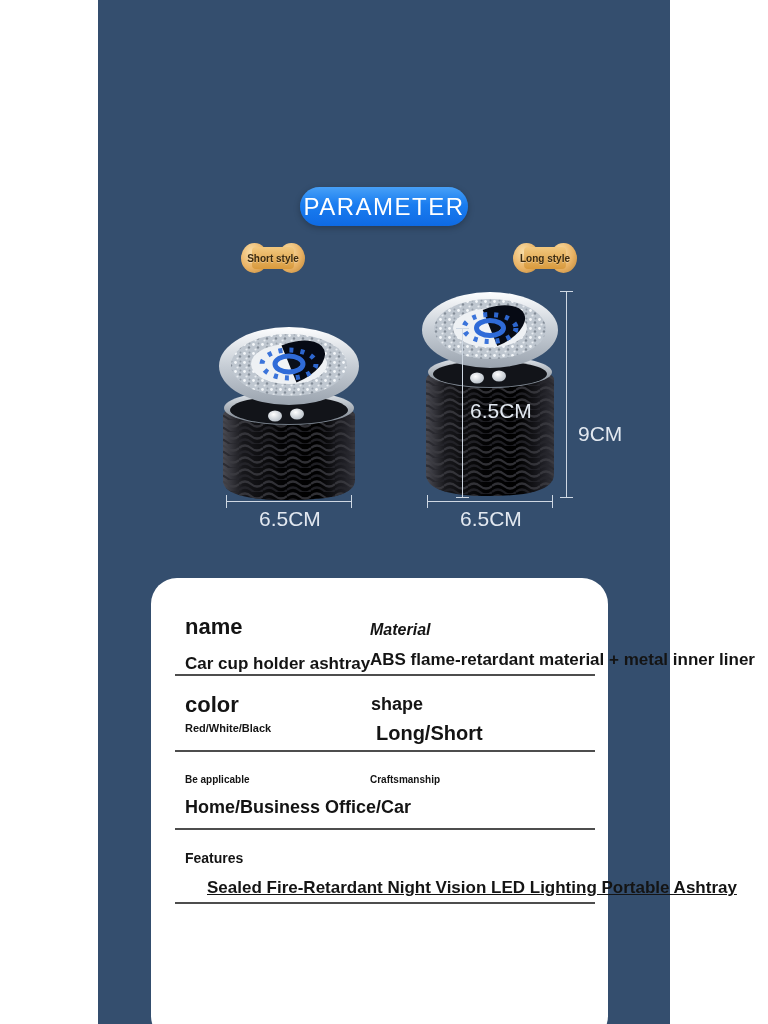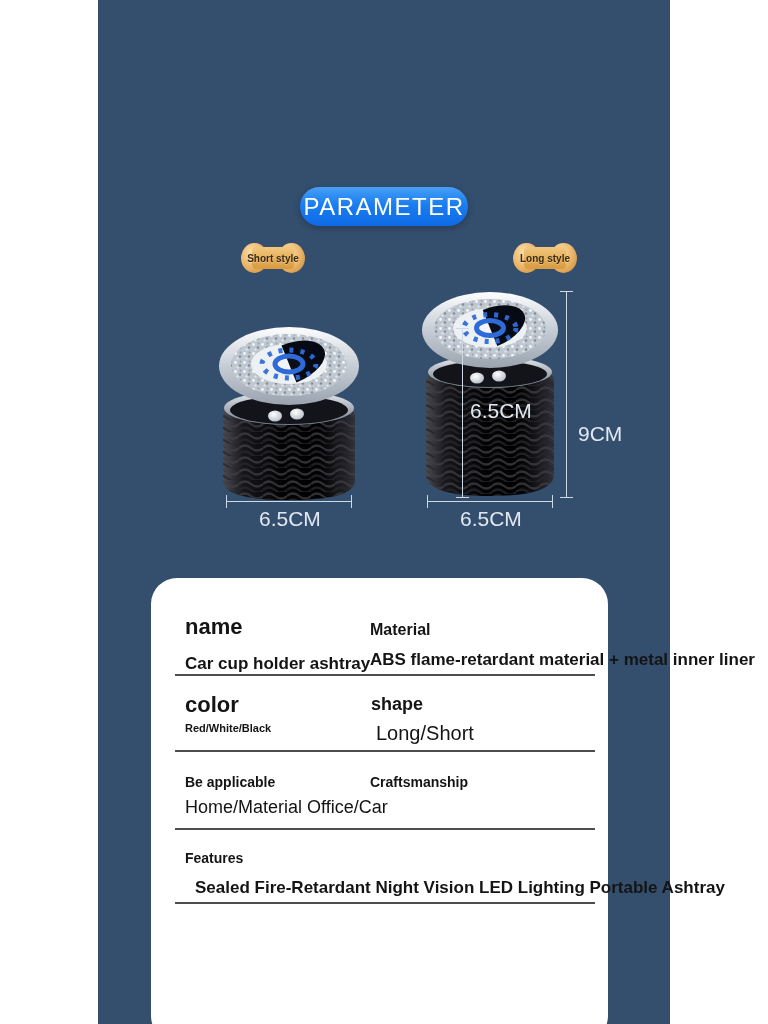"Material" div.abs { font-style: none -> italic }
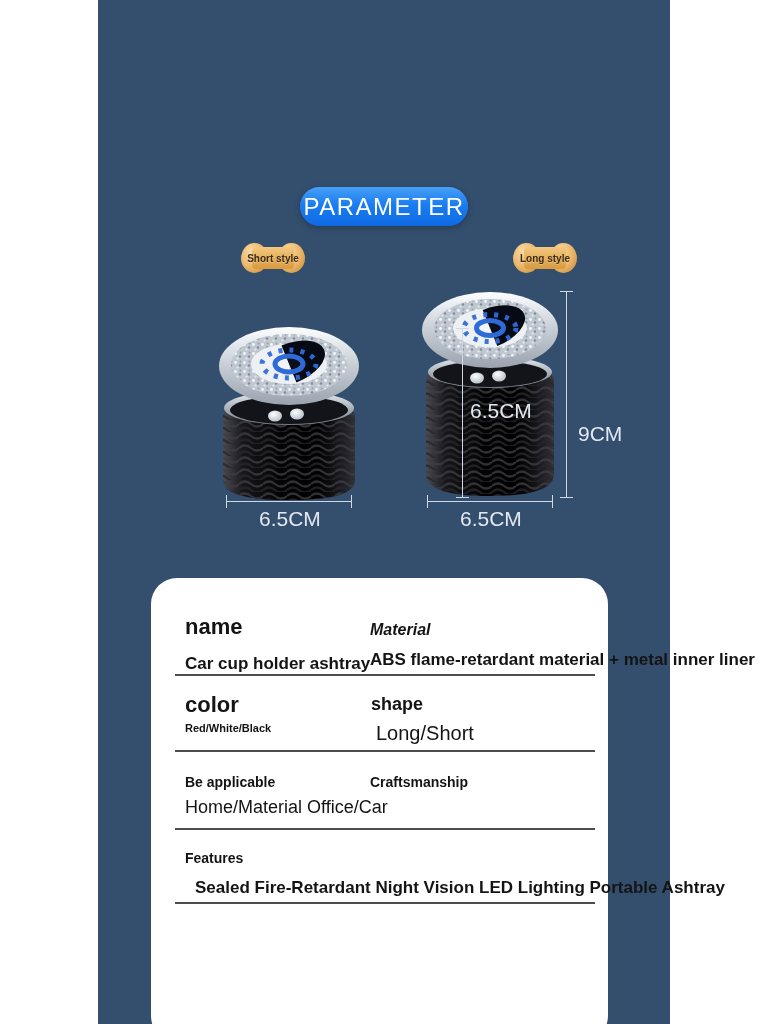"Long/Short" .val-lg { font-weight: normal -> bold }
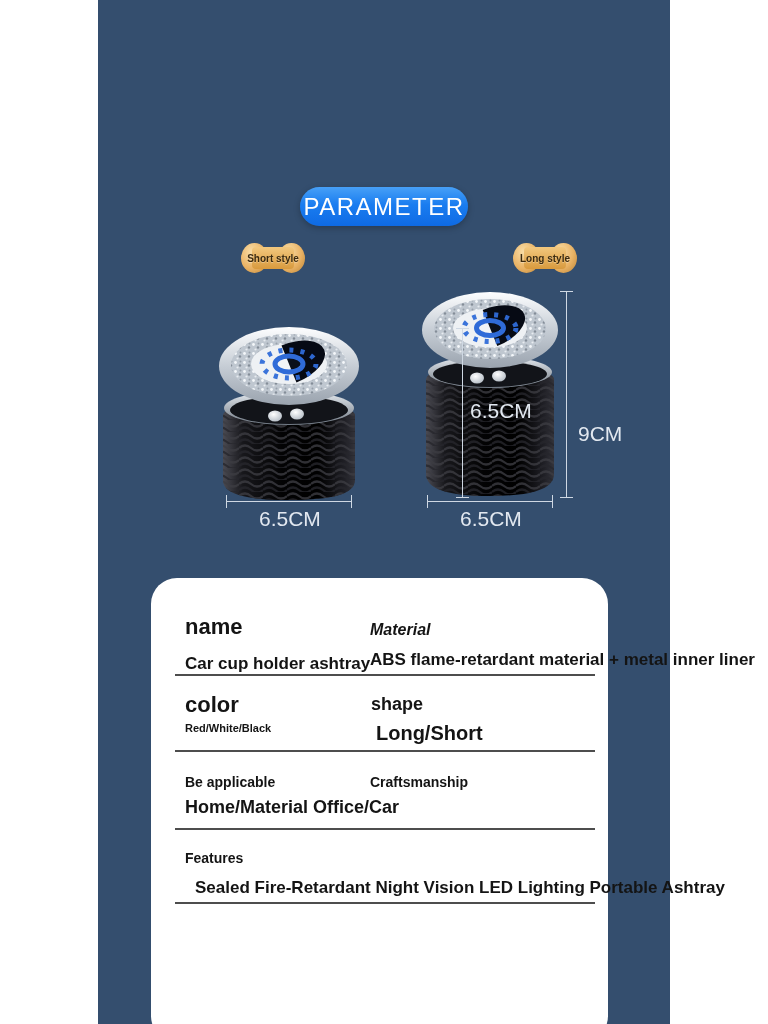"Be applicable" .lbl-sm { font-size: 14px -> 10px }
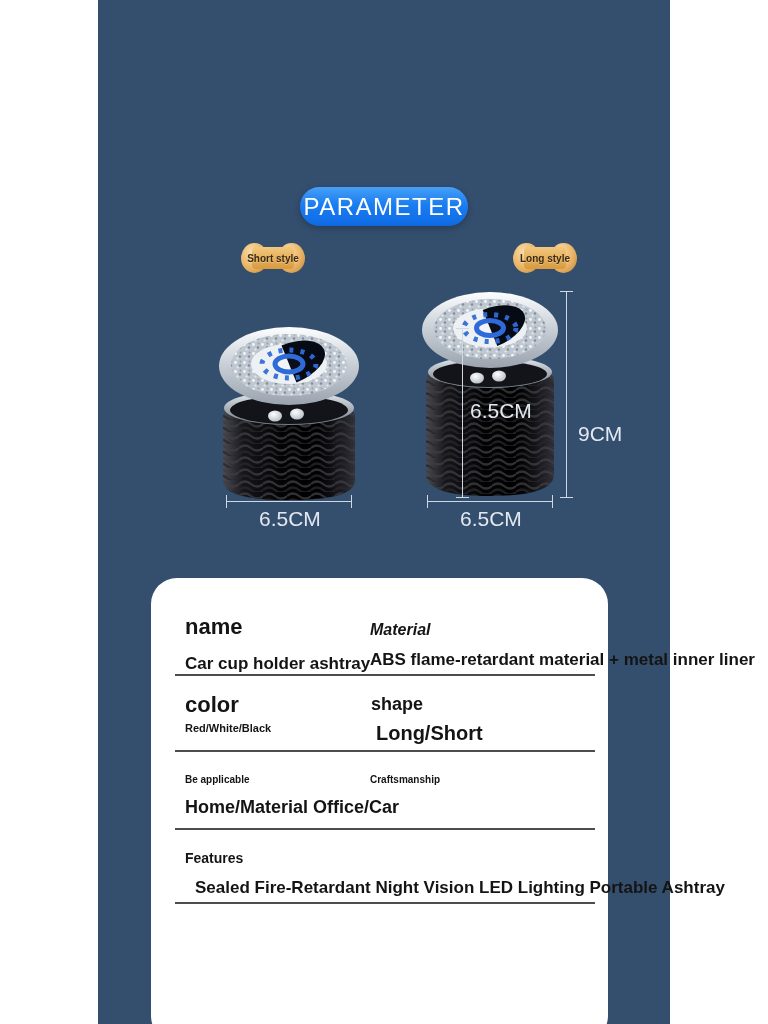"Home/Material Office/Car" div.abs { text: Home/Material -> Home/Business }
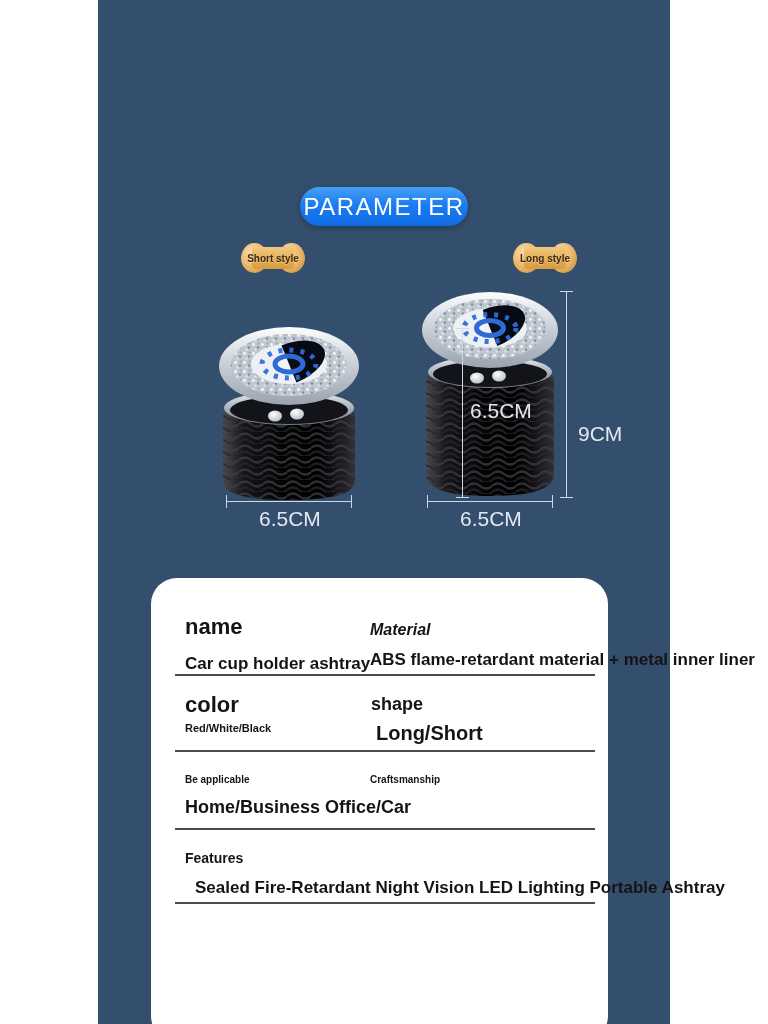"Sealed Fire-Retardant Night Vision LED" div.abs { left: 44px -> 56px; text-decoration: none -> underline }
